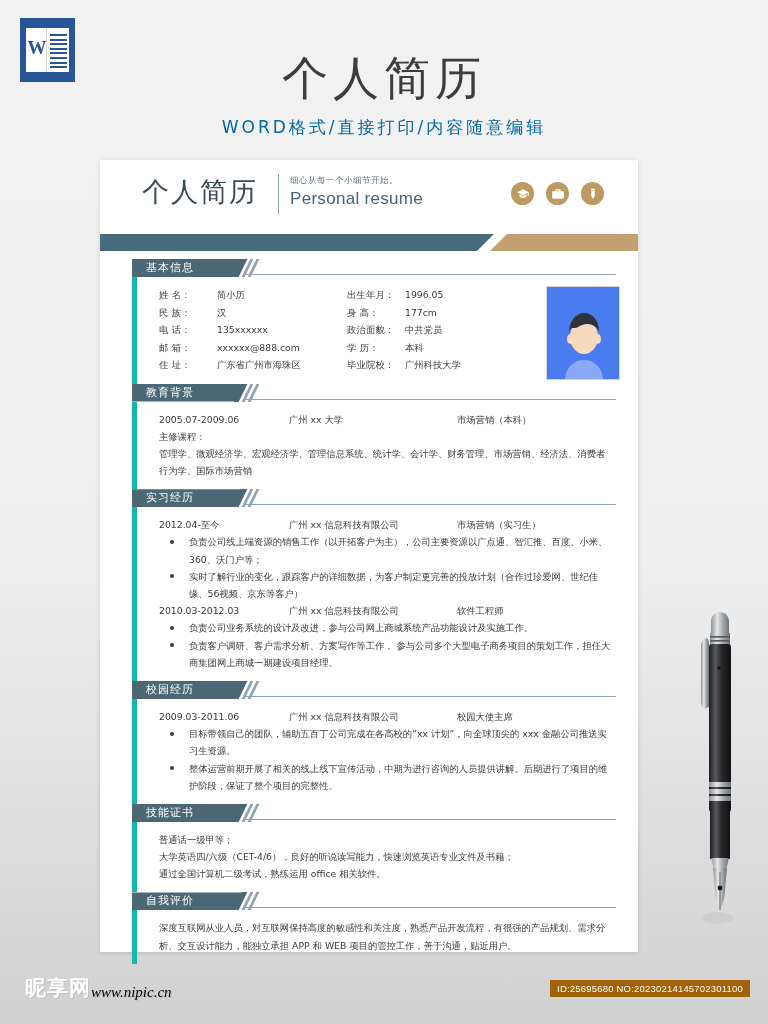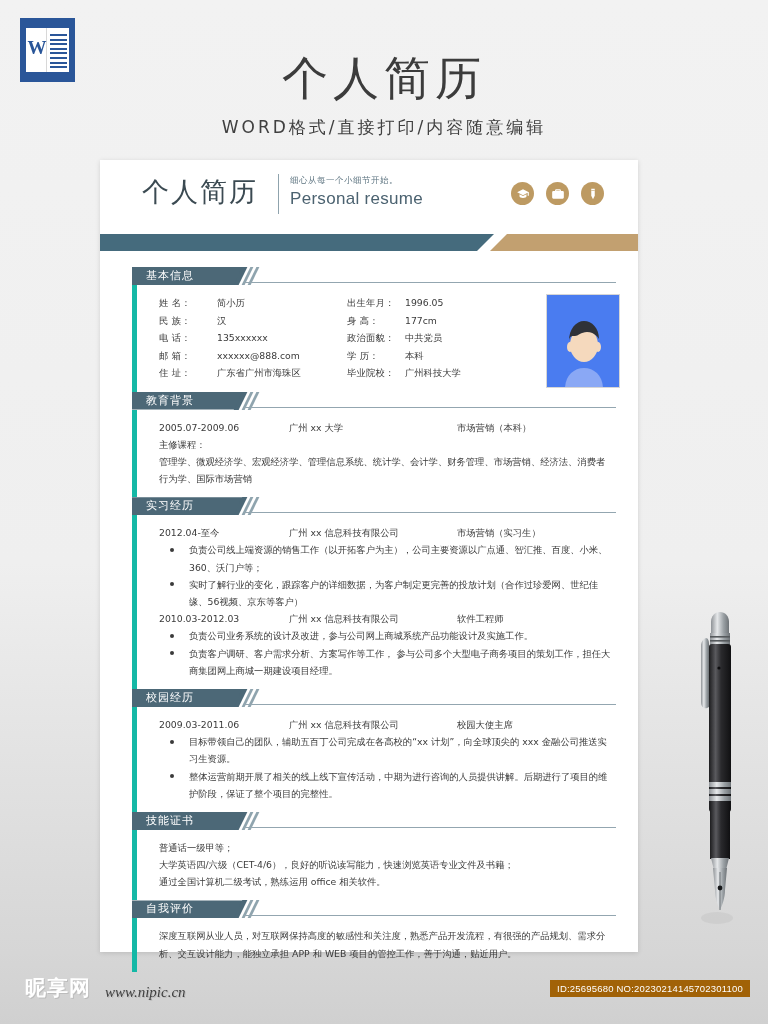"WORD格式/直接打印/内容随意编辑" .promo-sub { color: #404040 -> #0369a1 }
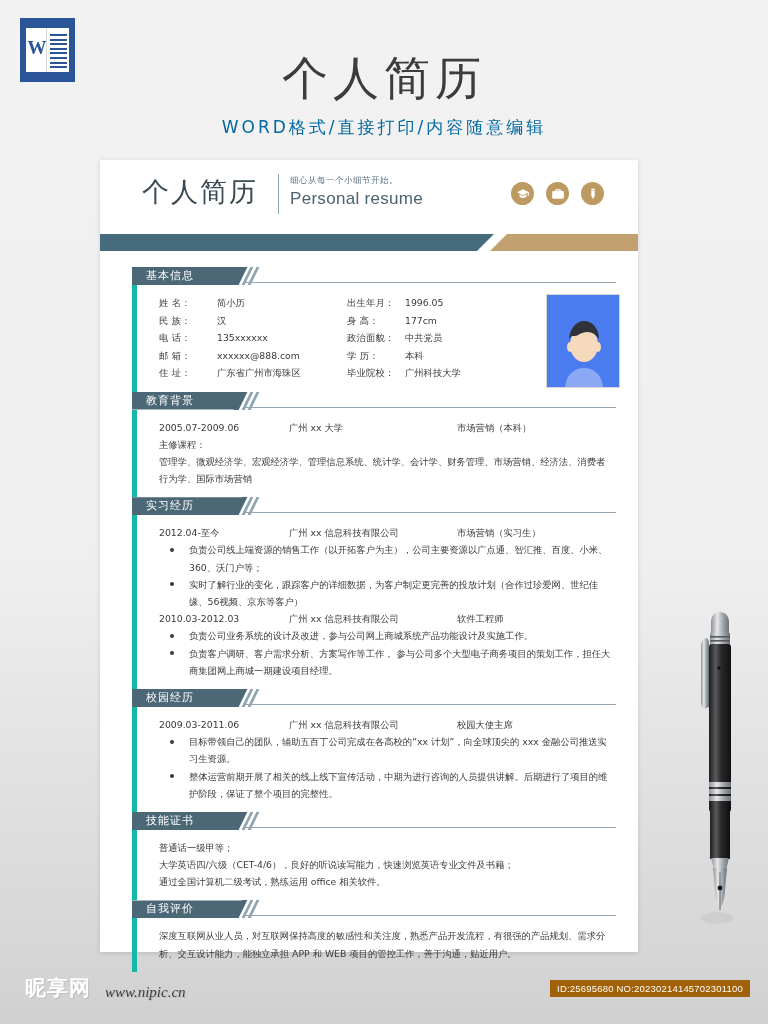"基本信息" .res-body { padding: 16px 0 0 0 -> 8px 0 0 0 }
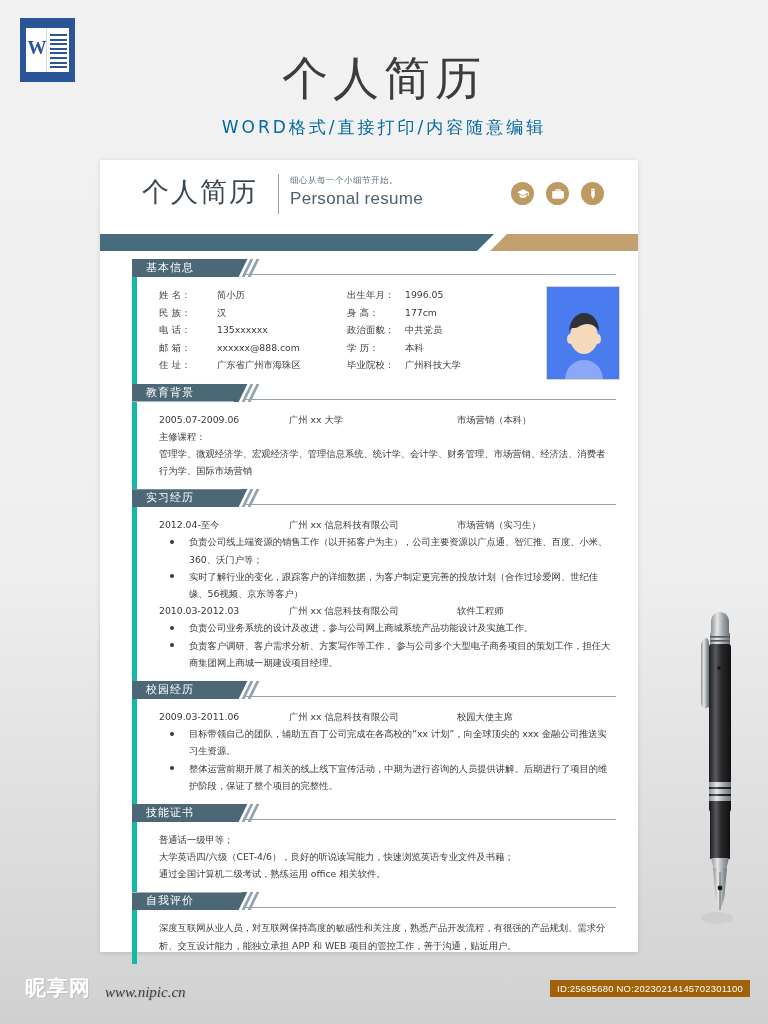"昵享网" .wm { gap: 14px -> 0 }
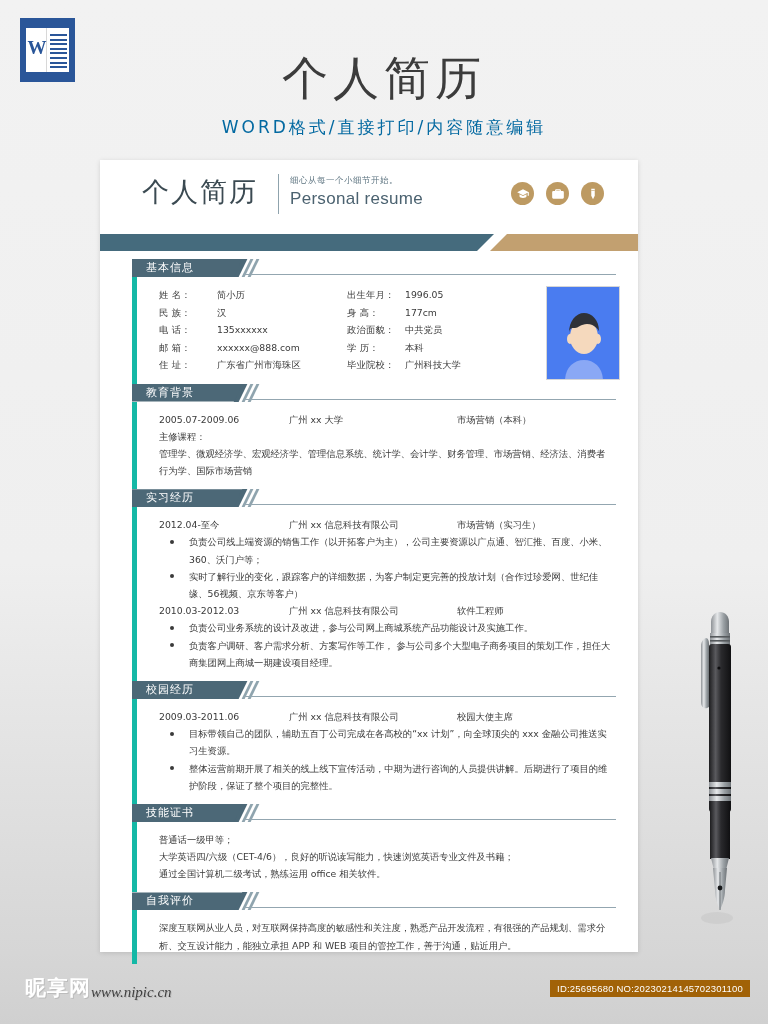"www.nipic.cn" .wm-url { color: #404040 -> #000000 }
